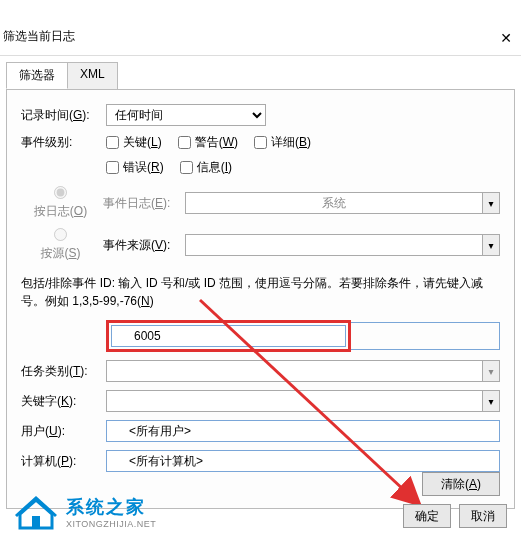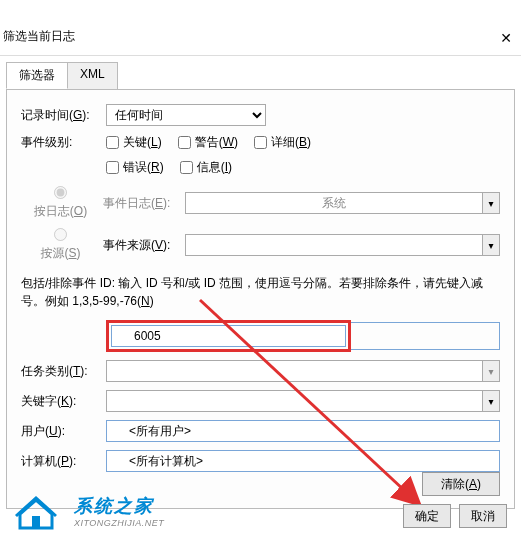"系统之家" .logo { align-items: flex-start -> center; font-style: italic -> none; gap: 16px -> 8px }
